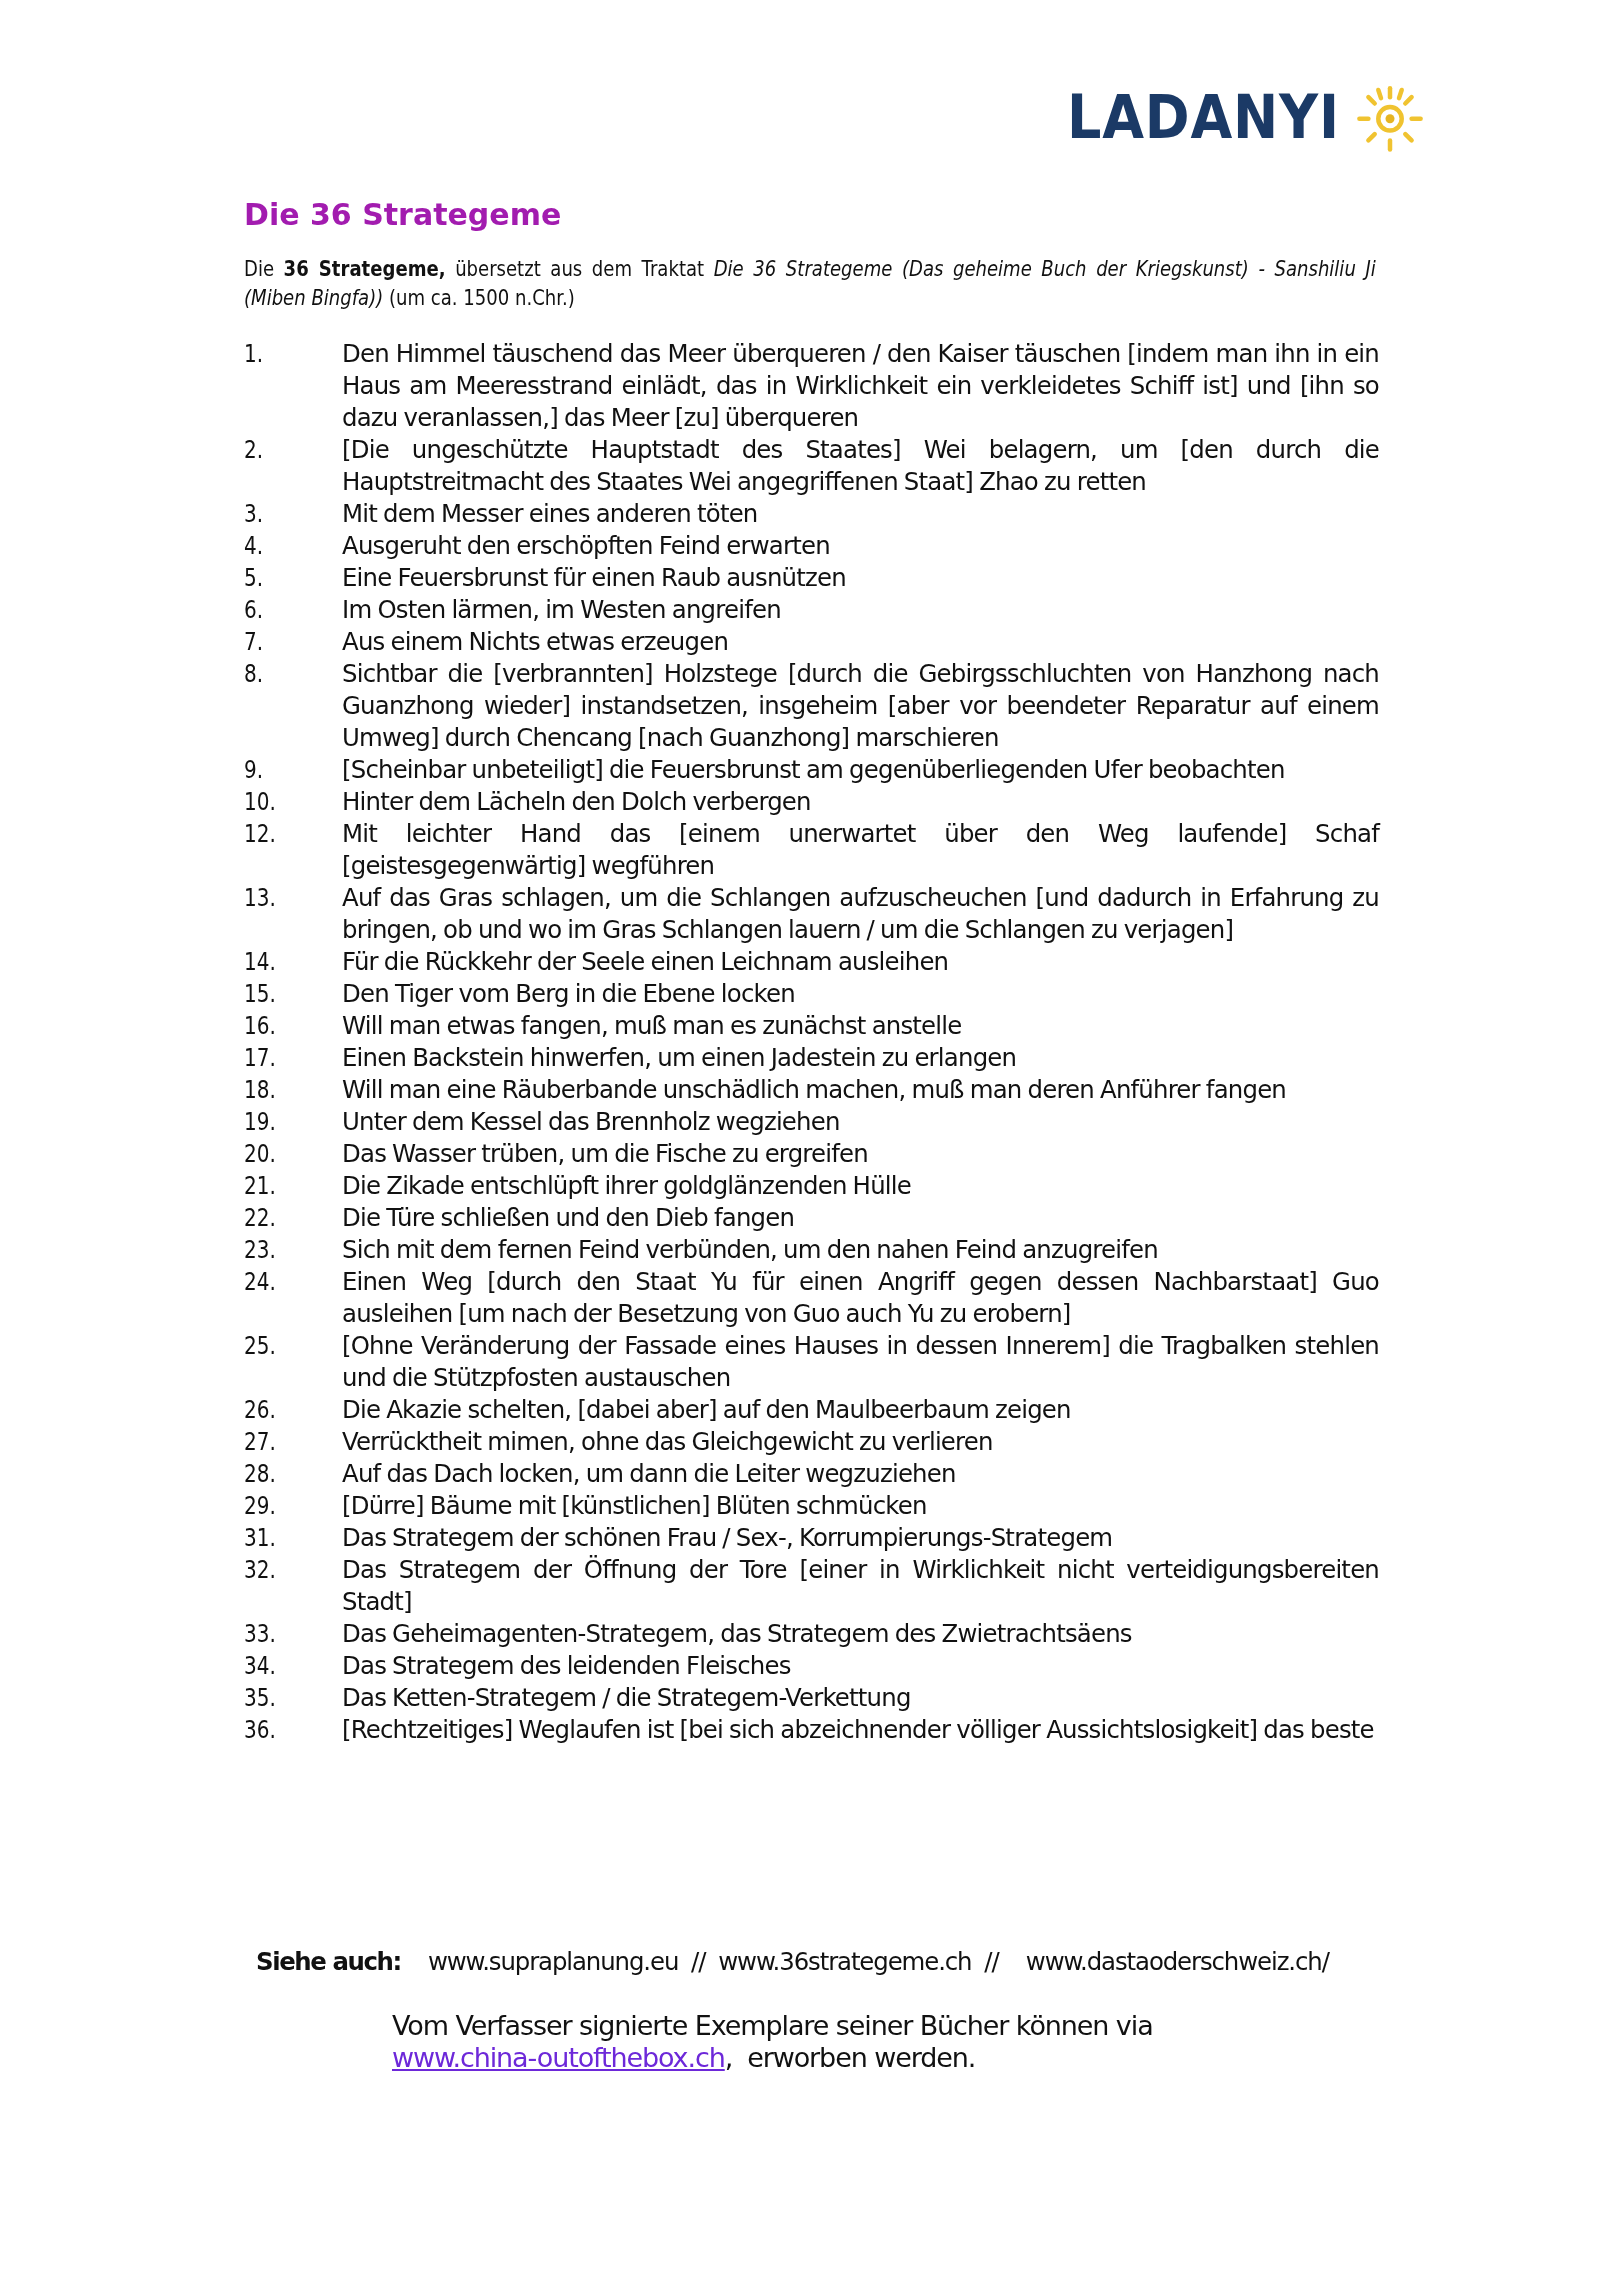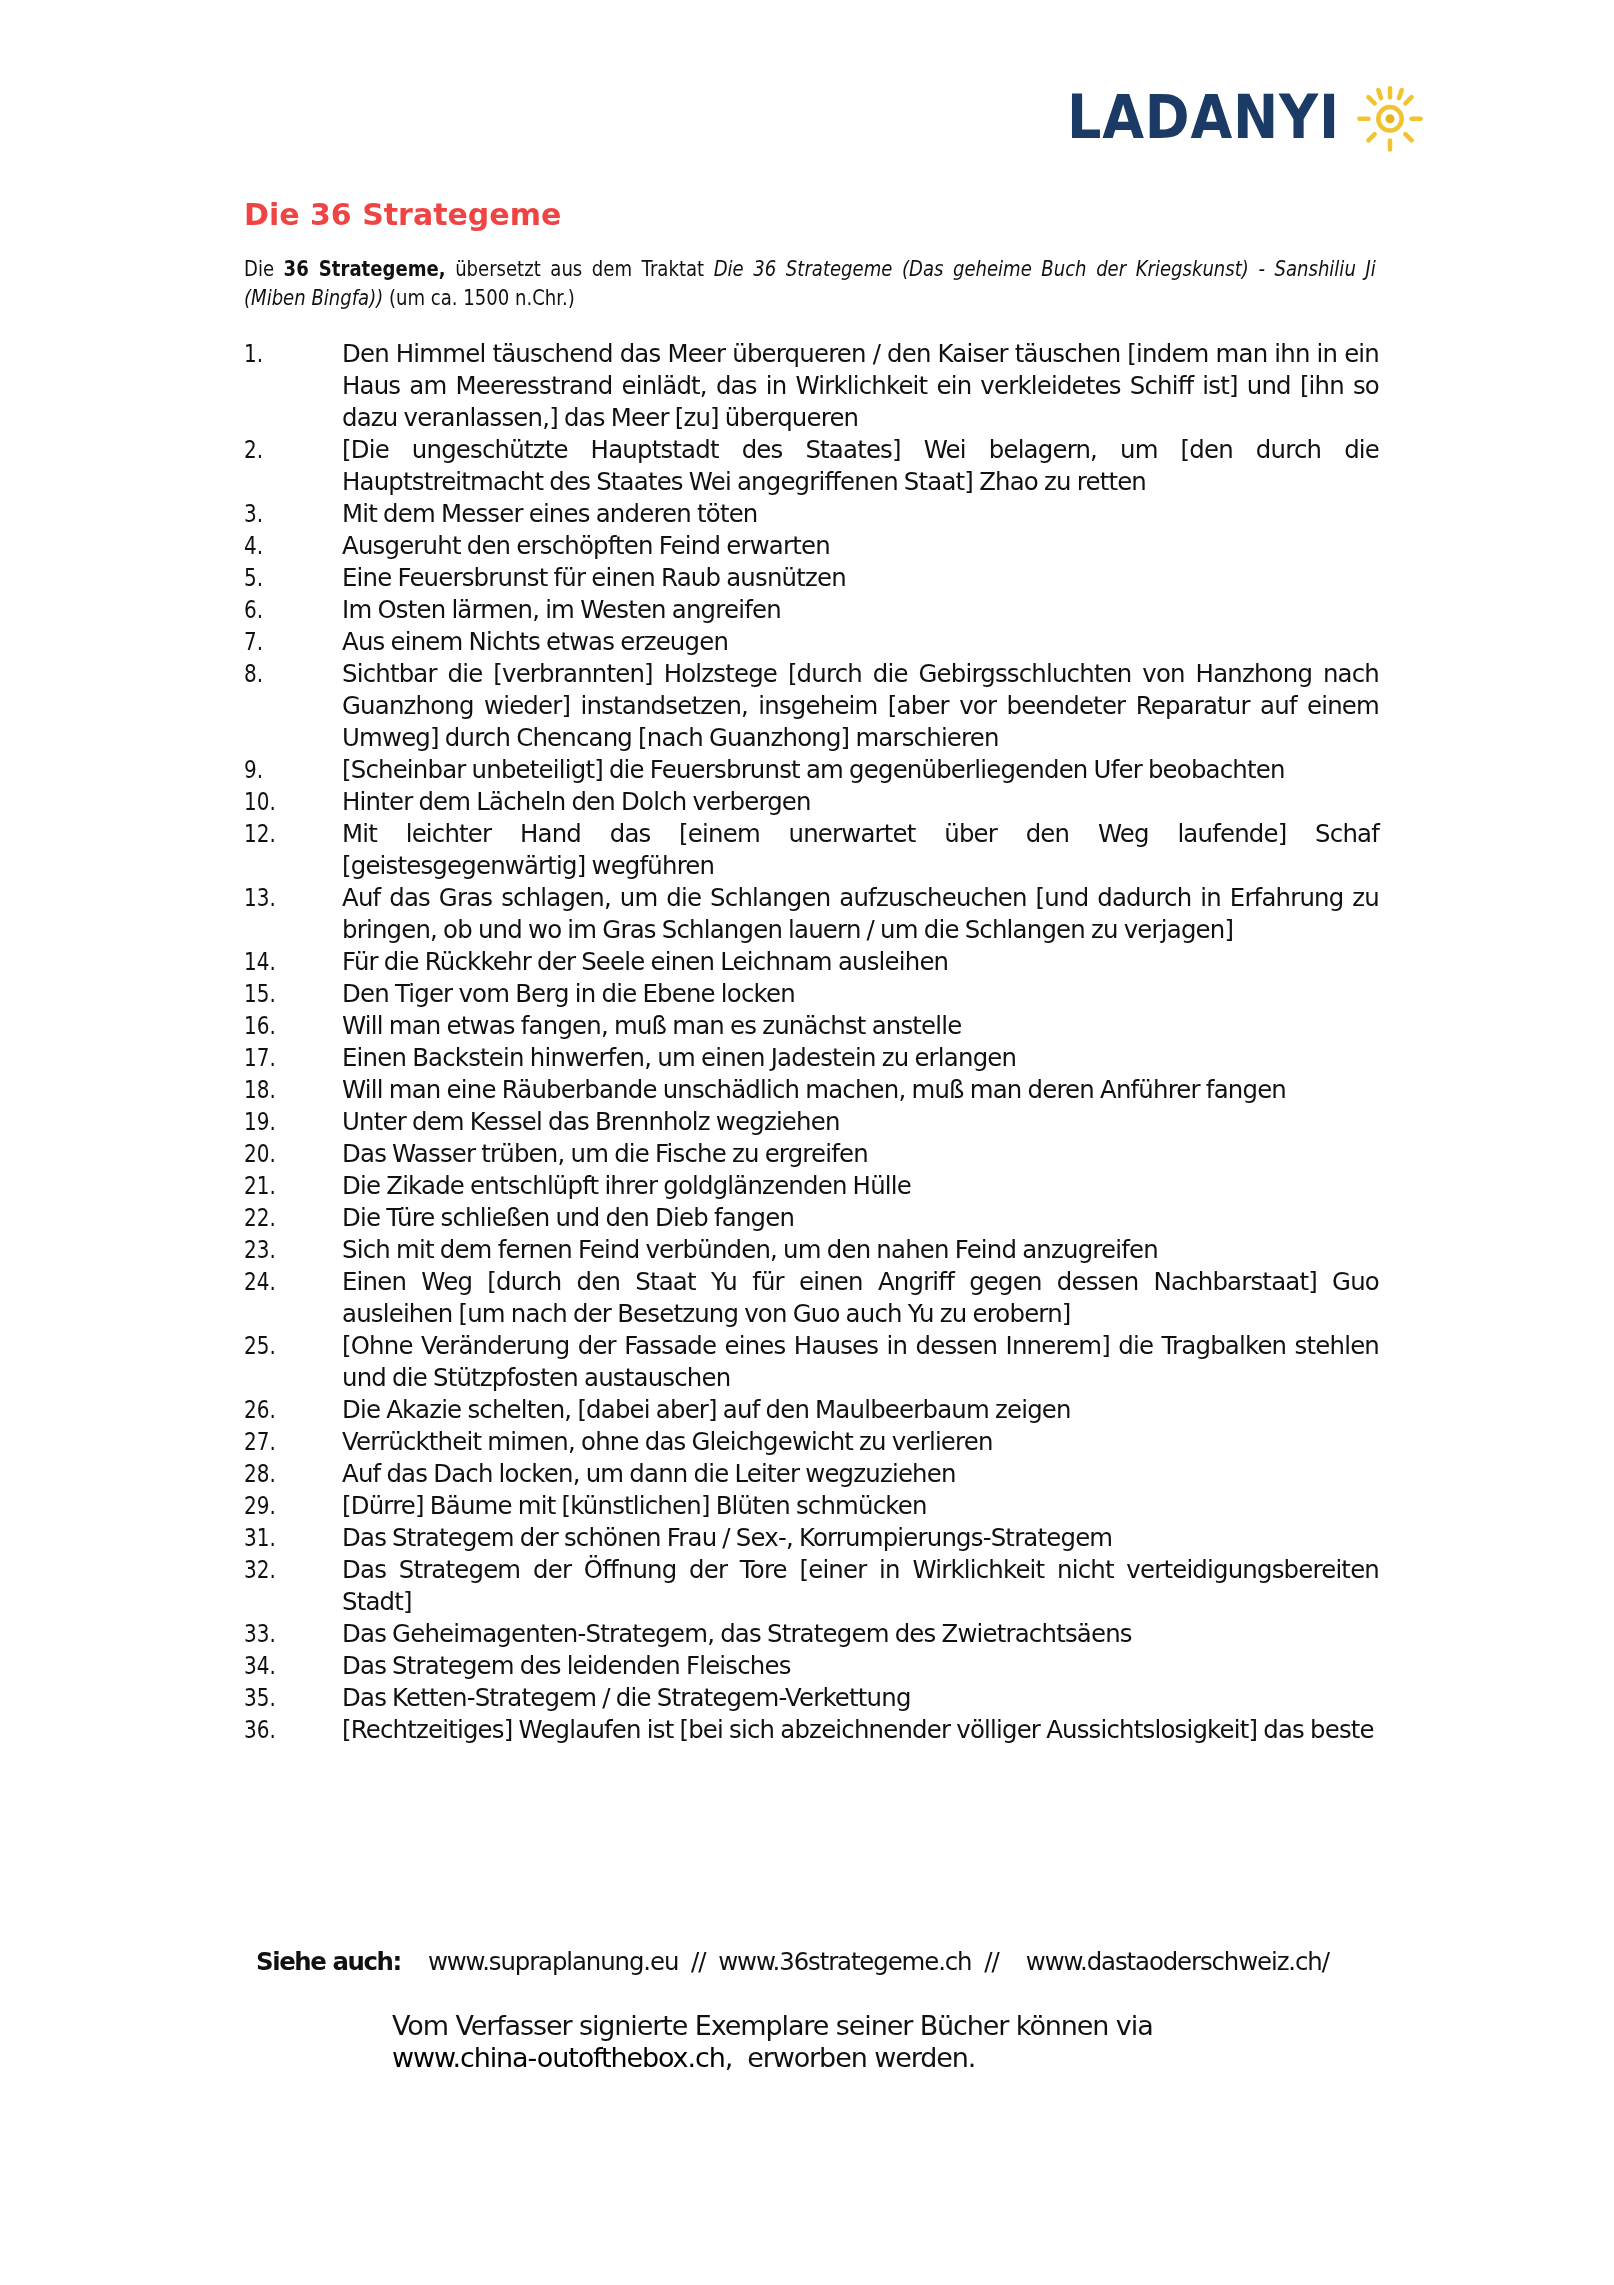"Die 36 Strategeme" .title { color: #ef4444 -> #a21caf }
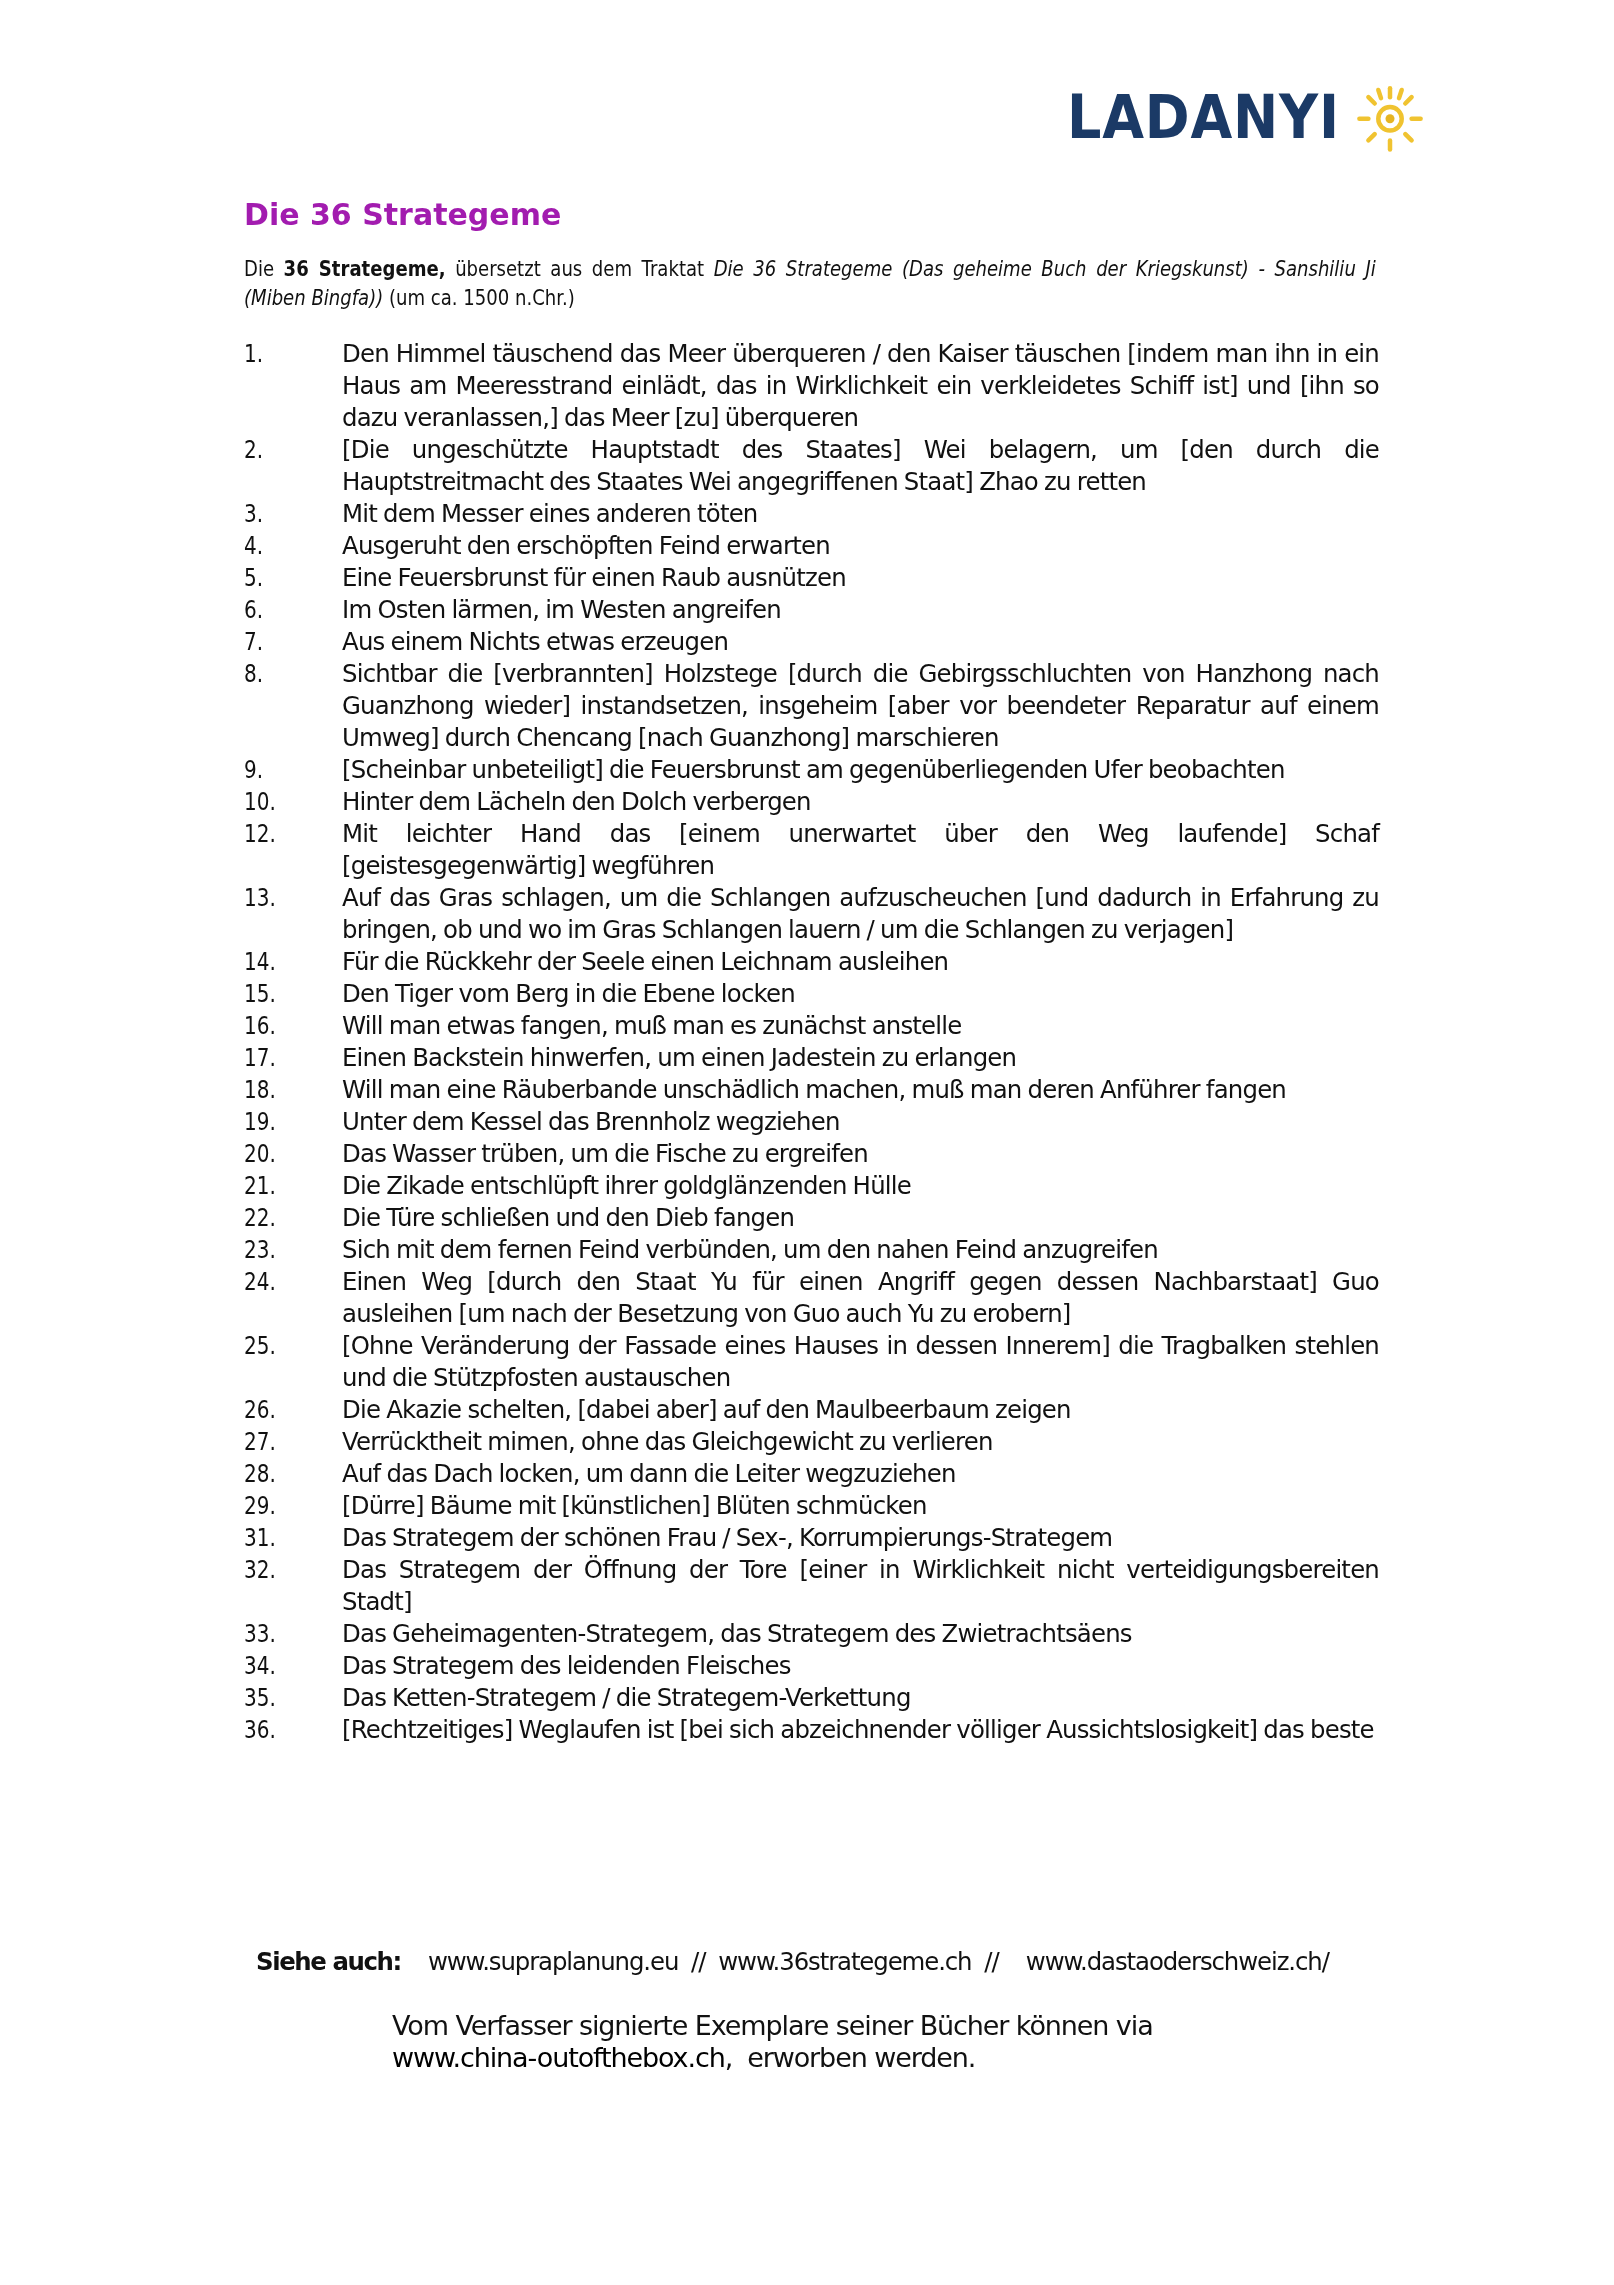"www.china-outofthebox.ch" .note a { color: #000000 -> #6d28d9; text-decoration: none -> underline }
